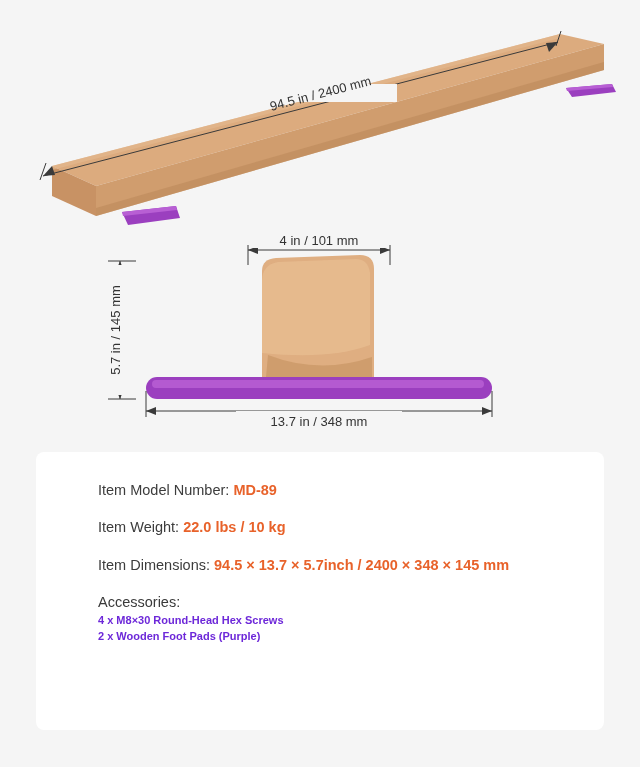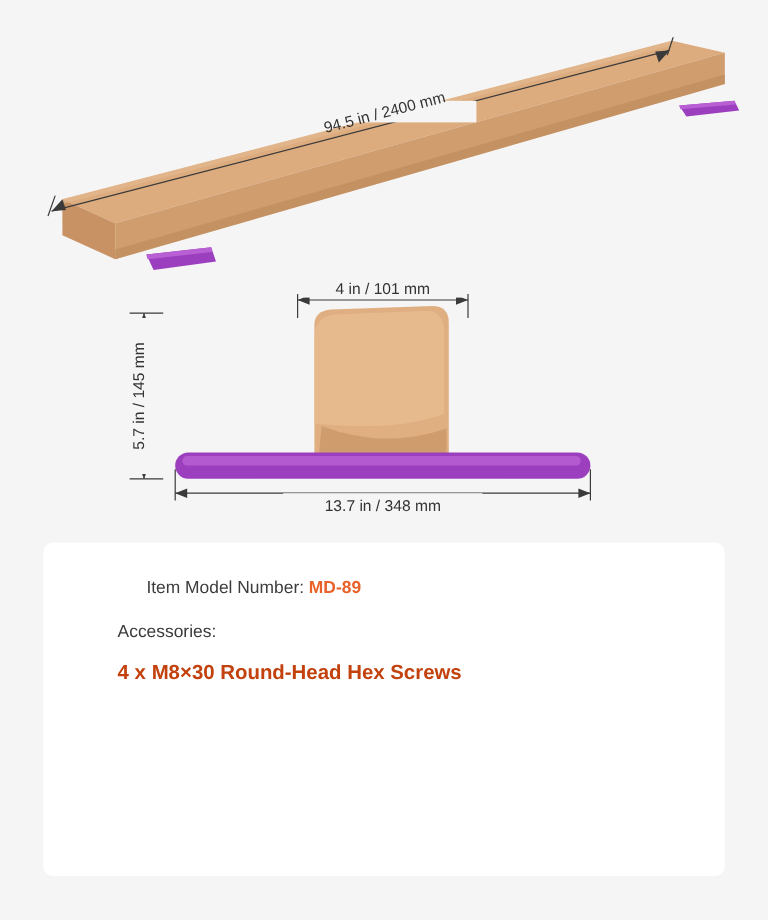"Item Model Number: MD-89" .spec-row { margin-left: 24px -> none }
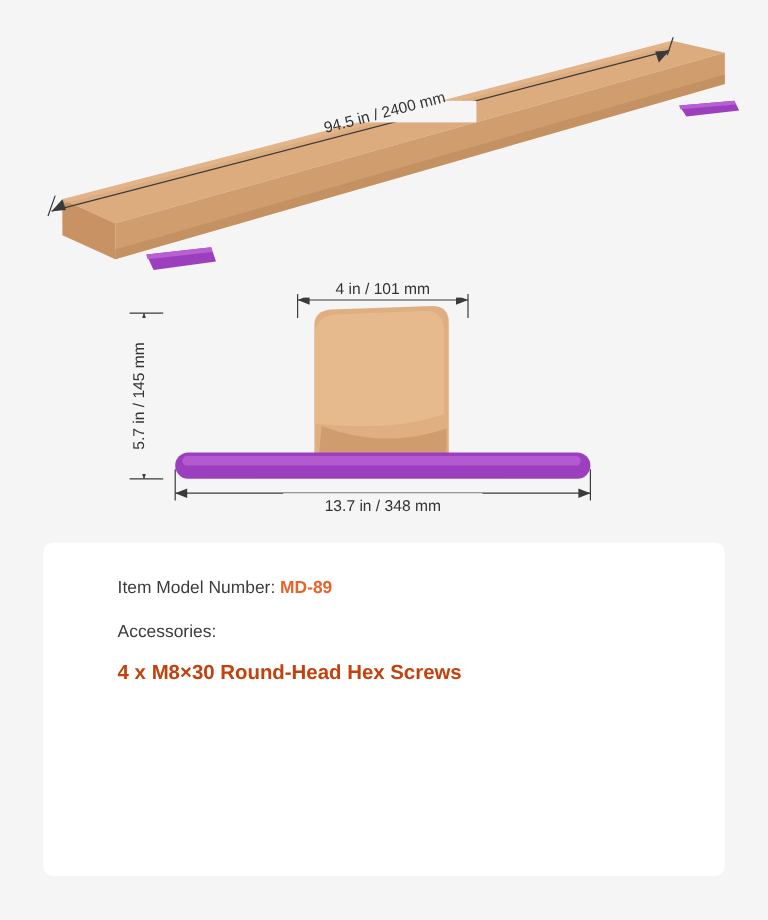"Item Weight: 22.0 lbs /" div.spec-row { html: none -> <div> <span>Item Weight: </span><span>22.0 lbs / 10 kg</span> </div> }
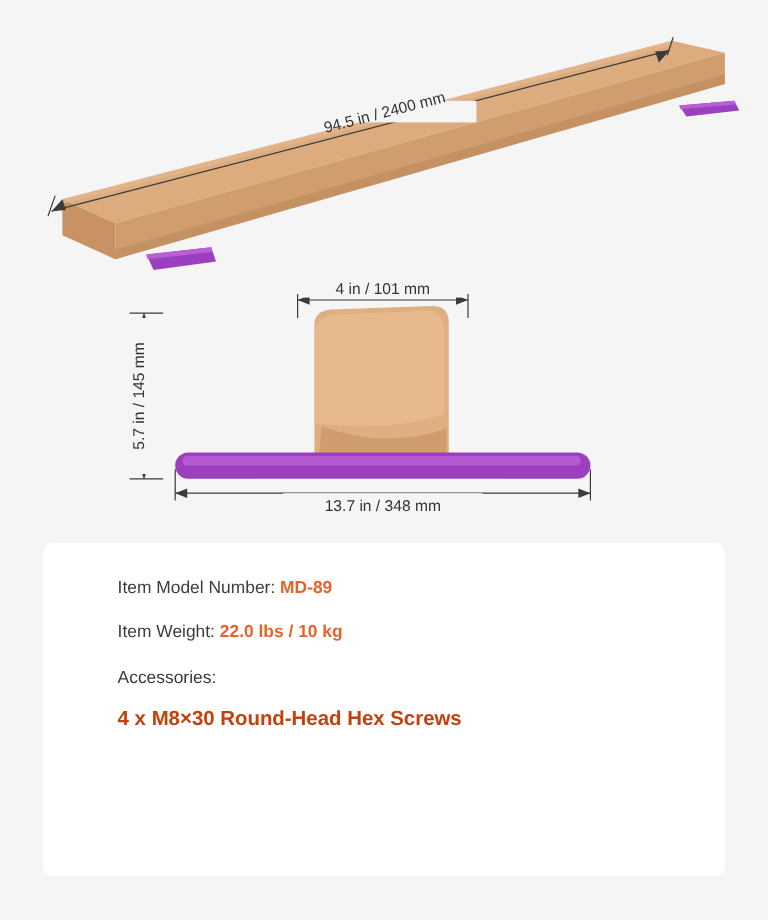"Item Dimensions: 94.5 × 13.7" div.spec-row { html: none -> <div> <span>Item Dimensions: </span><span>94.5 × 13.7 × 5.7inch / 2400 × 348 × 145 mm</span> </div> }
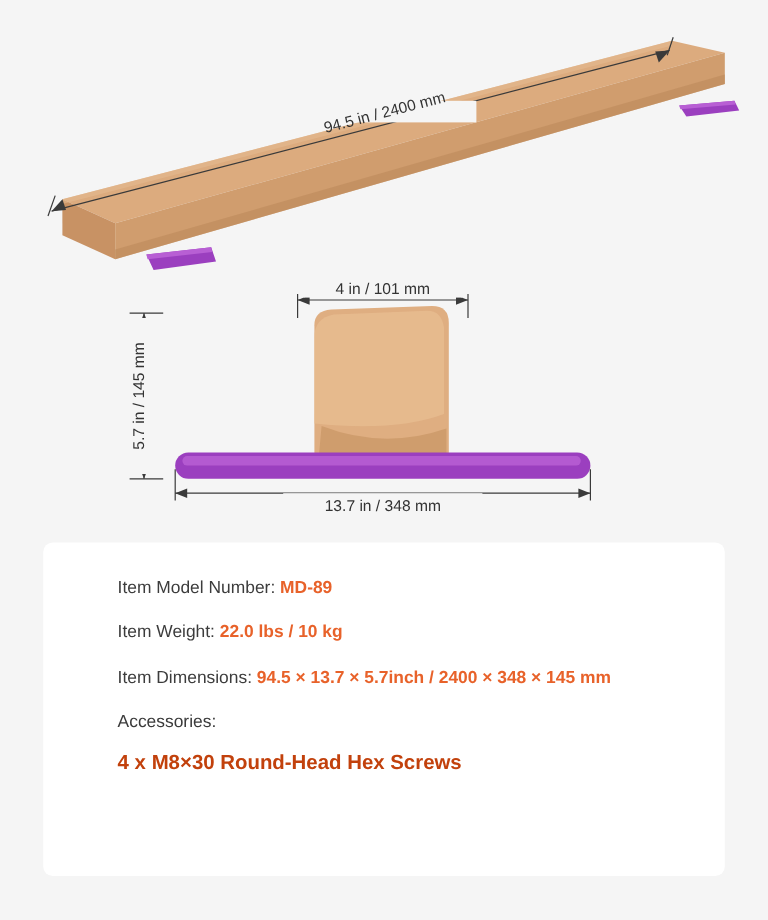"Accessories:" .accessories-title { margin-bottom: 14px -> 3px }
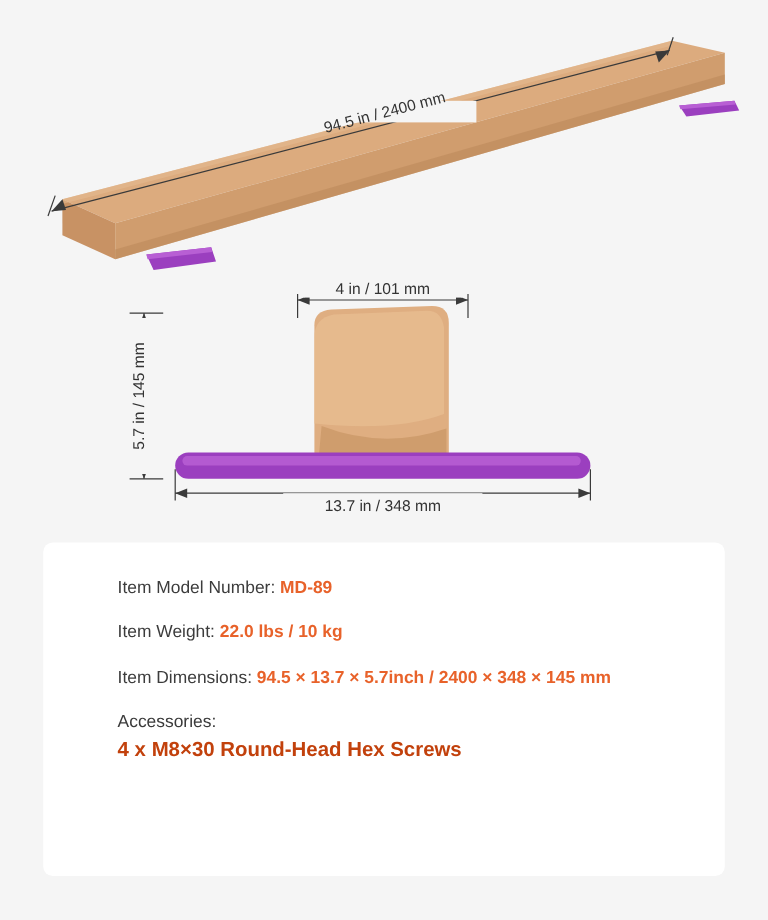"4 x M8×30 Round-Head Hex" .accessory-line { color: #c2410c -> #6d28d9; font-size: 17px -> 11px }
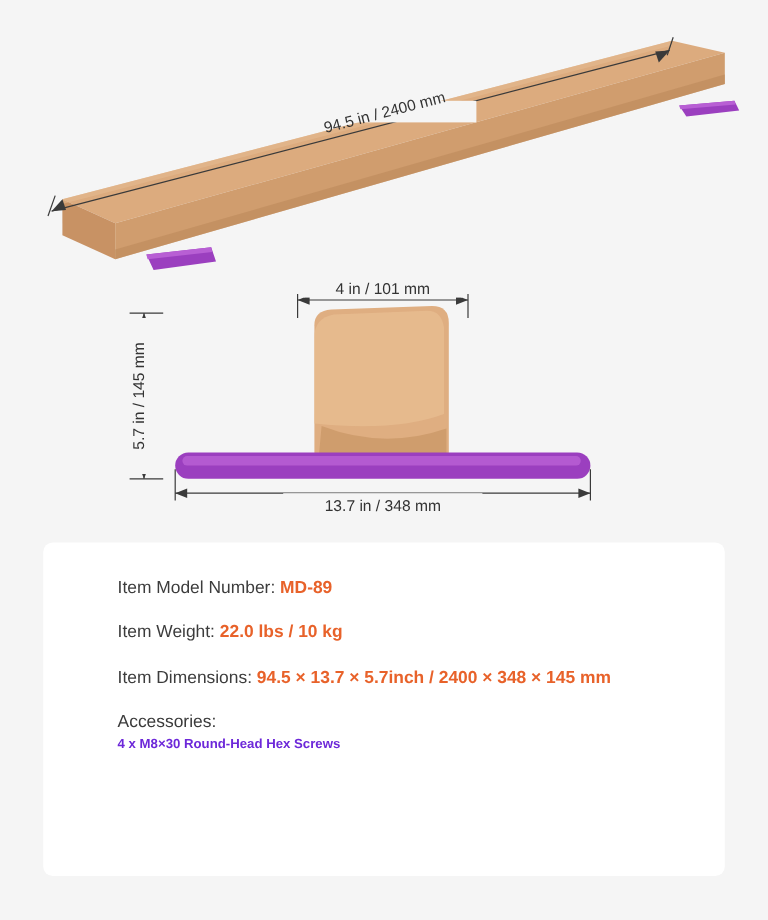"2 x Wooden Foot Pads" div.accessory-line { html: none -> <div>2 x Wooden Foot Pads (Purple)</div> }
